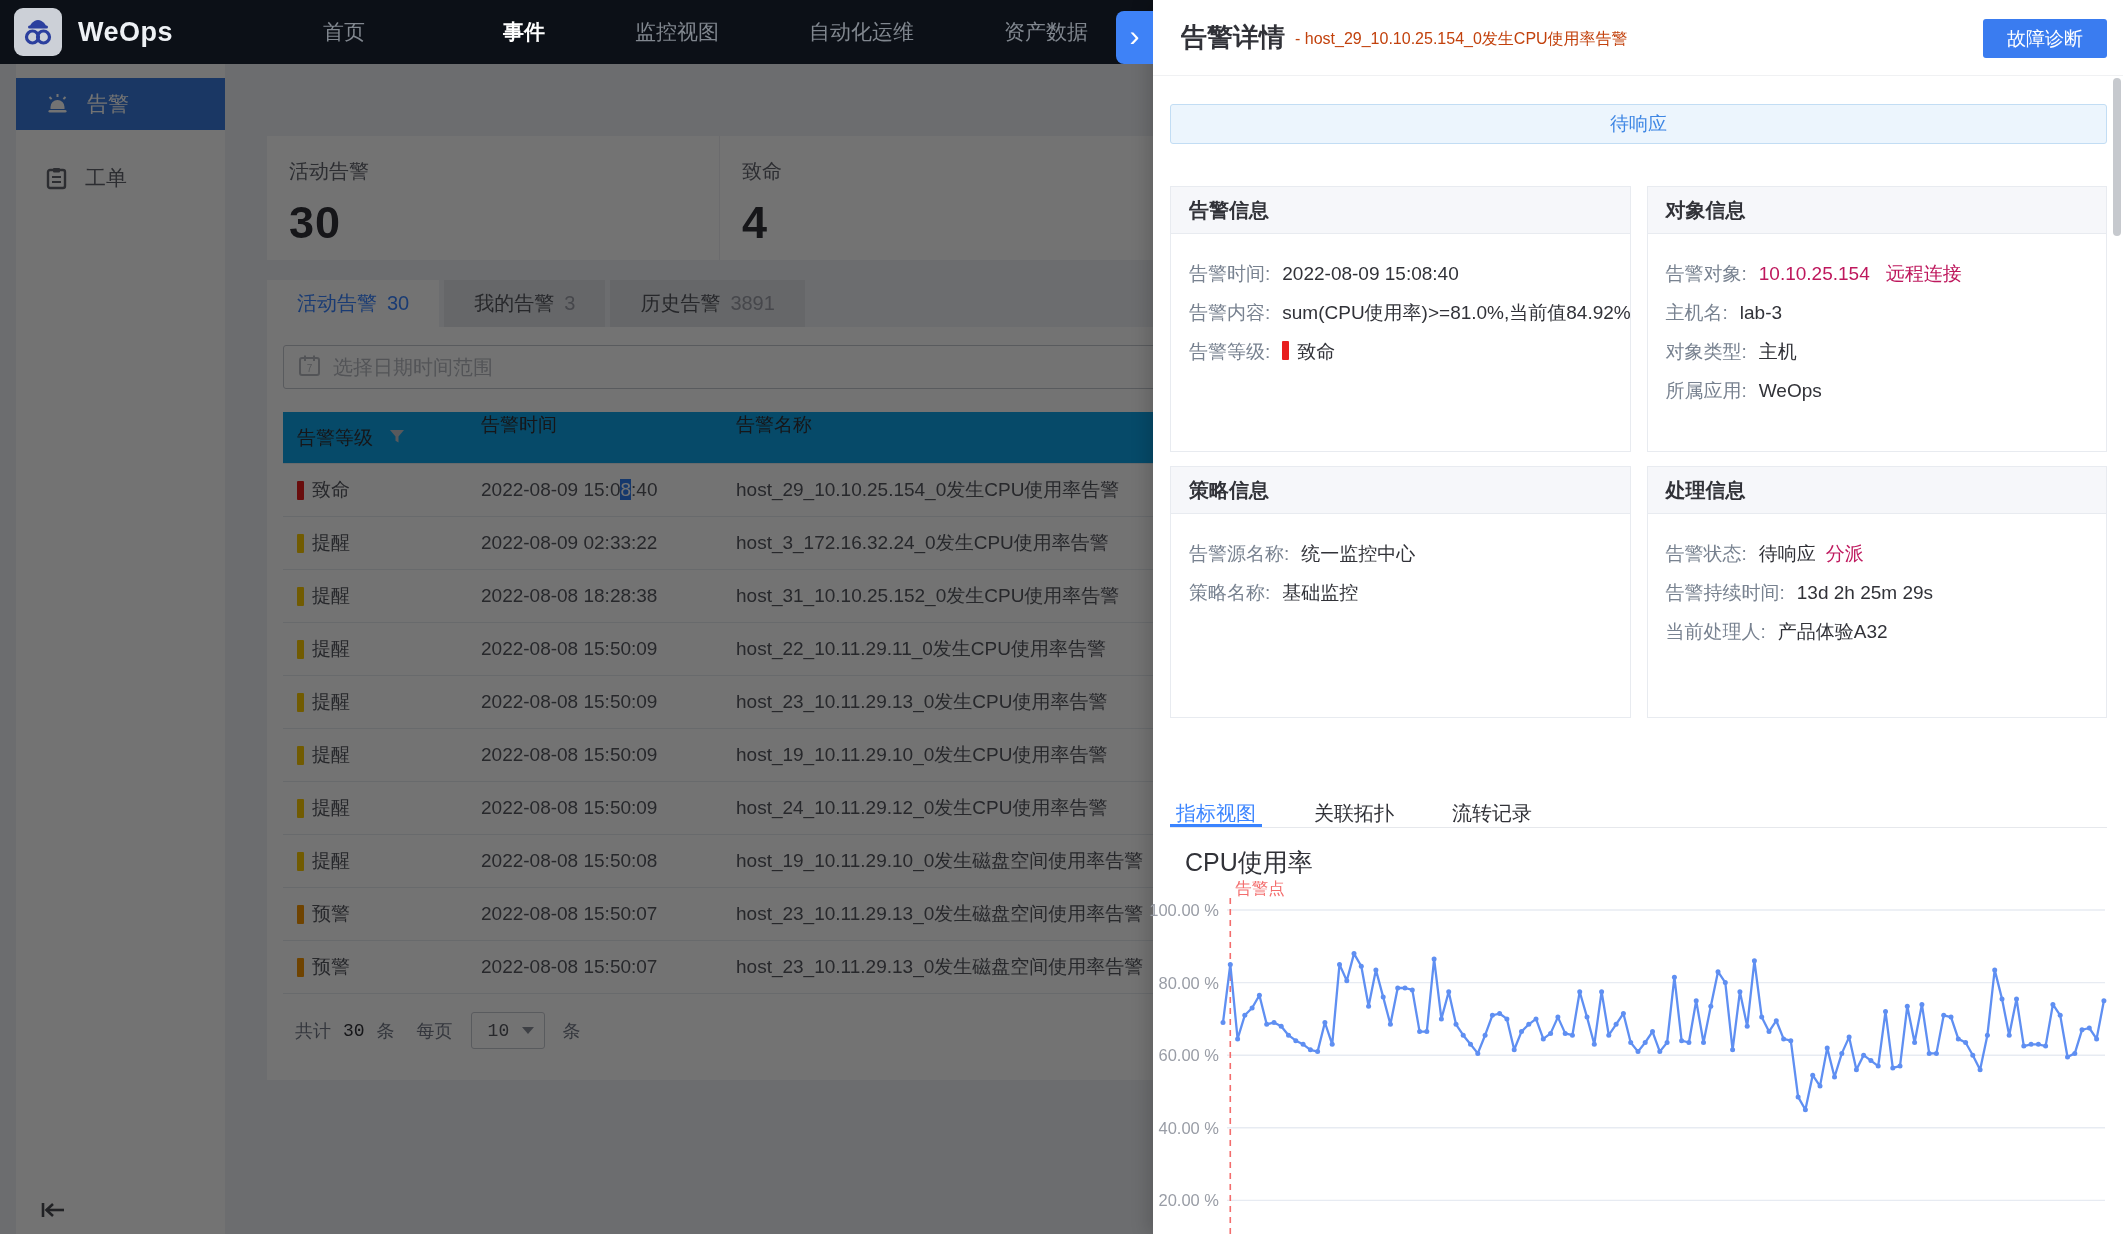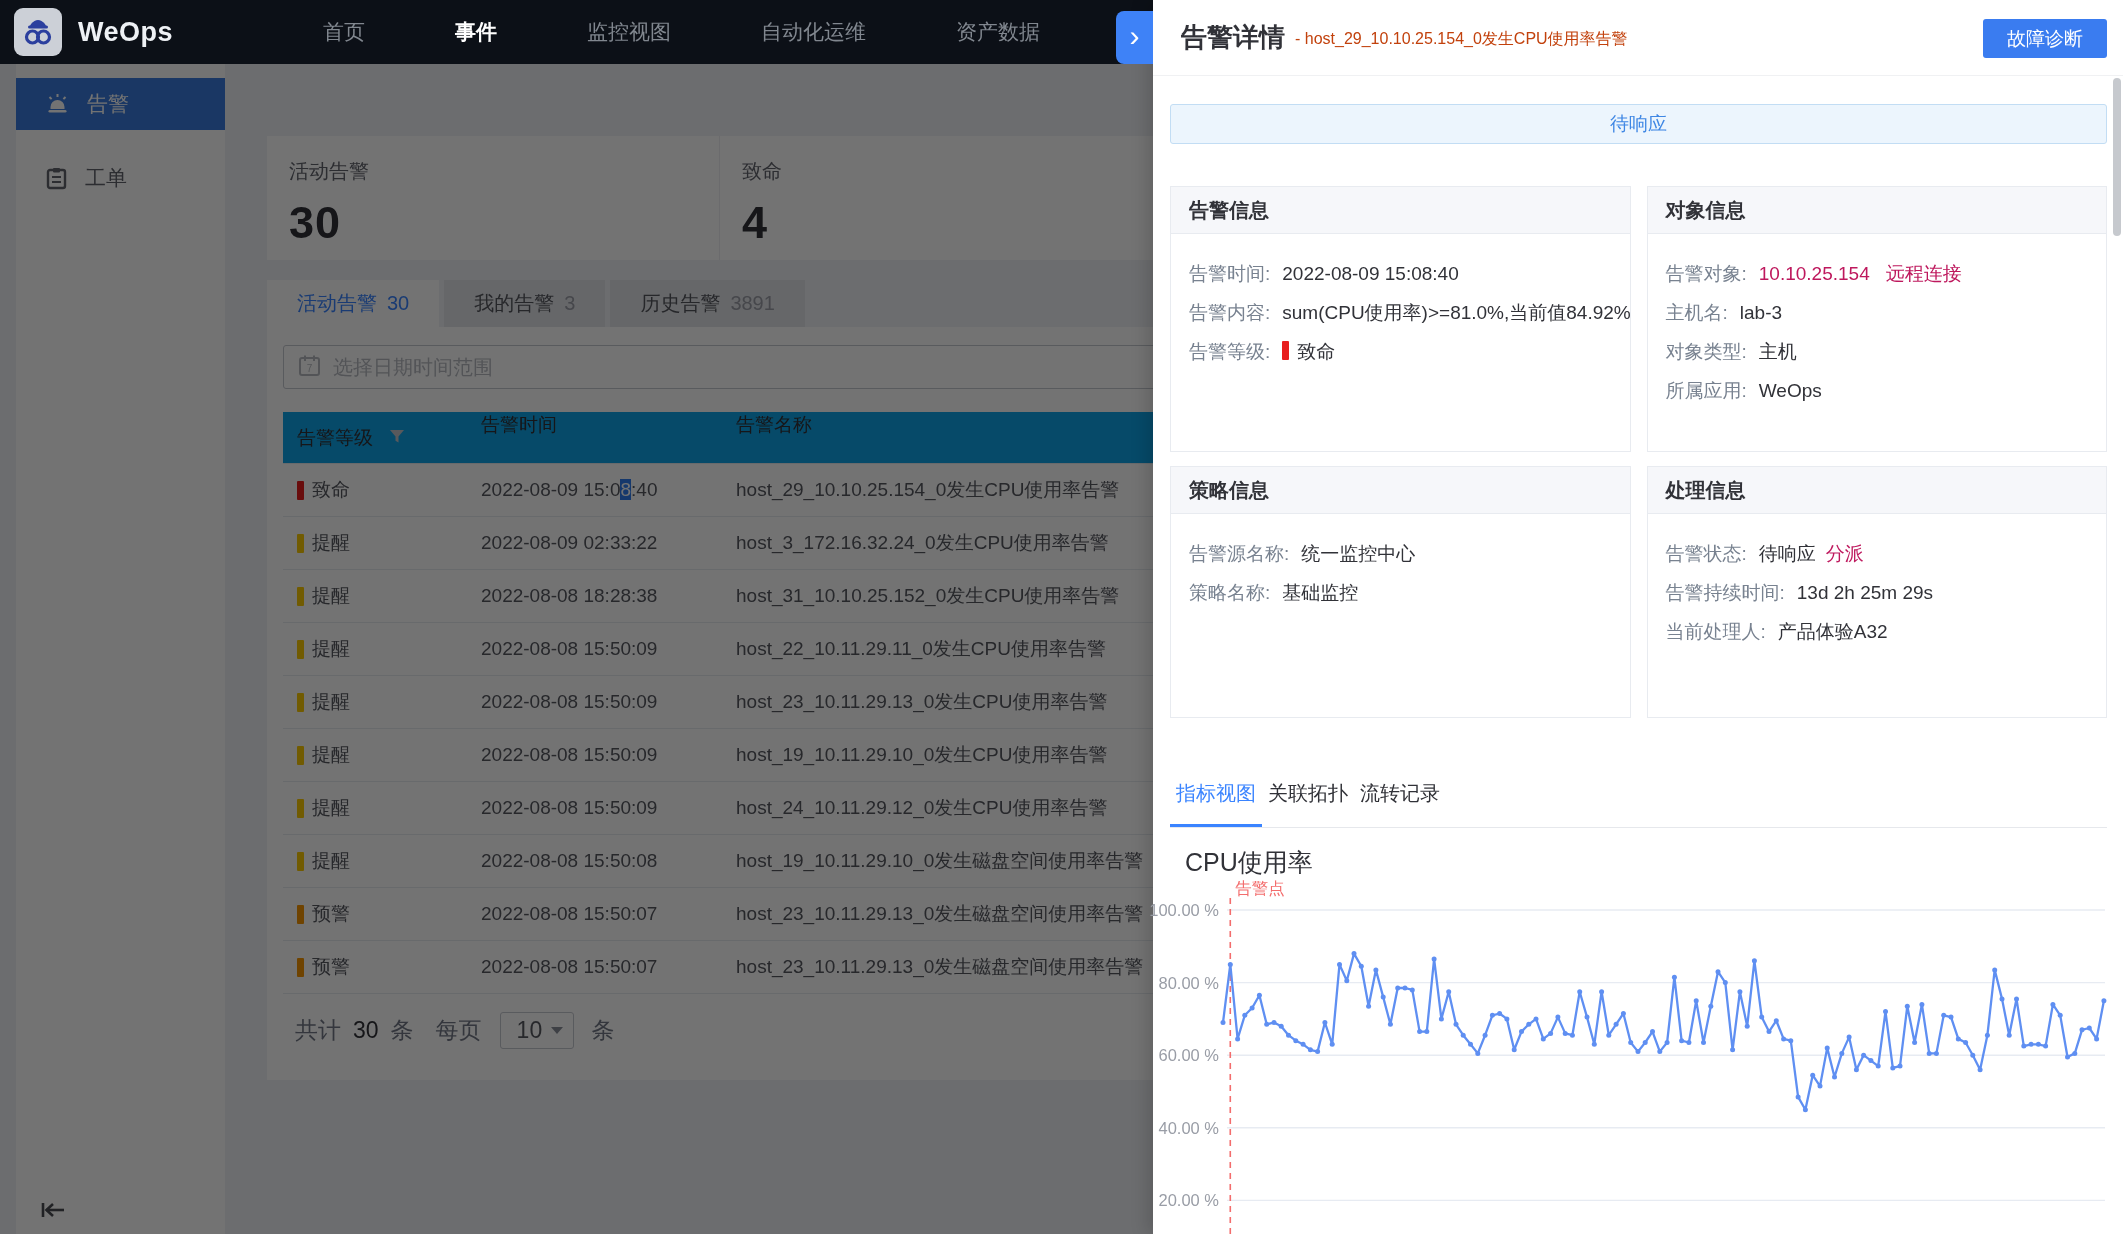"事件" .nav-item.active { margin-left: none -> 48px }
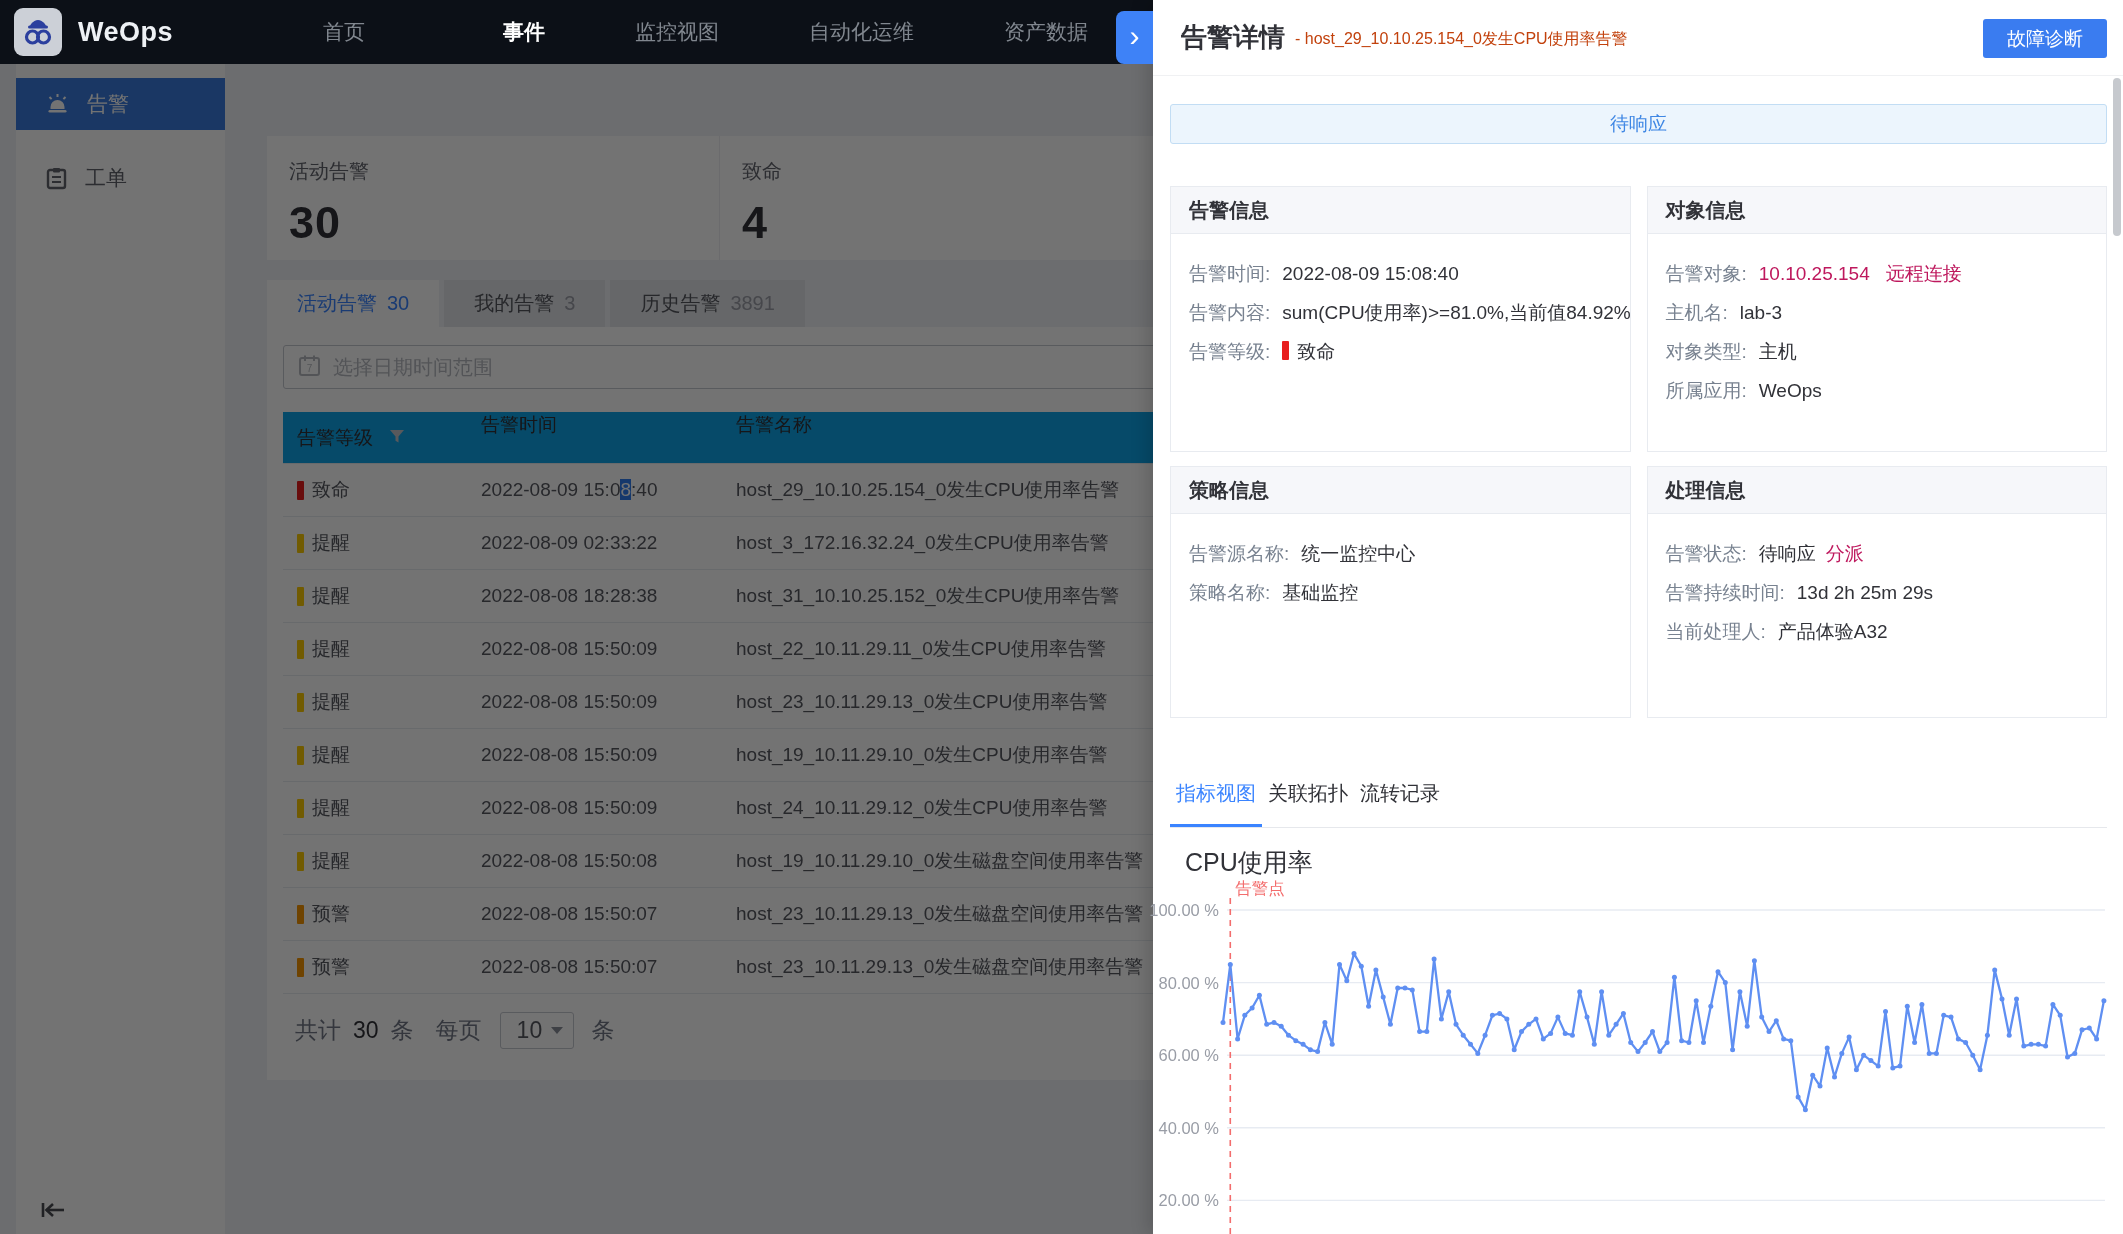"指标视图" .d-tabs { align-items: none -> flex-end; gap: none -> 46px }
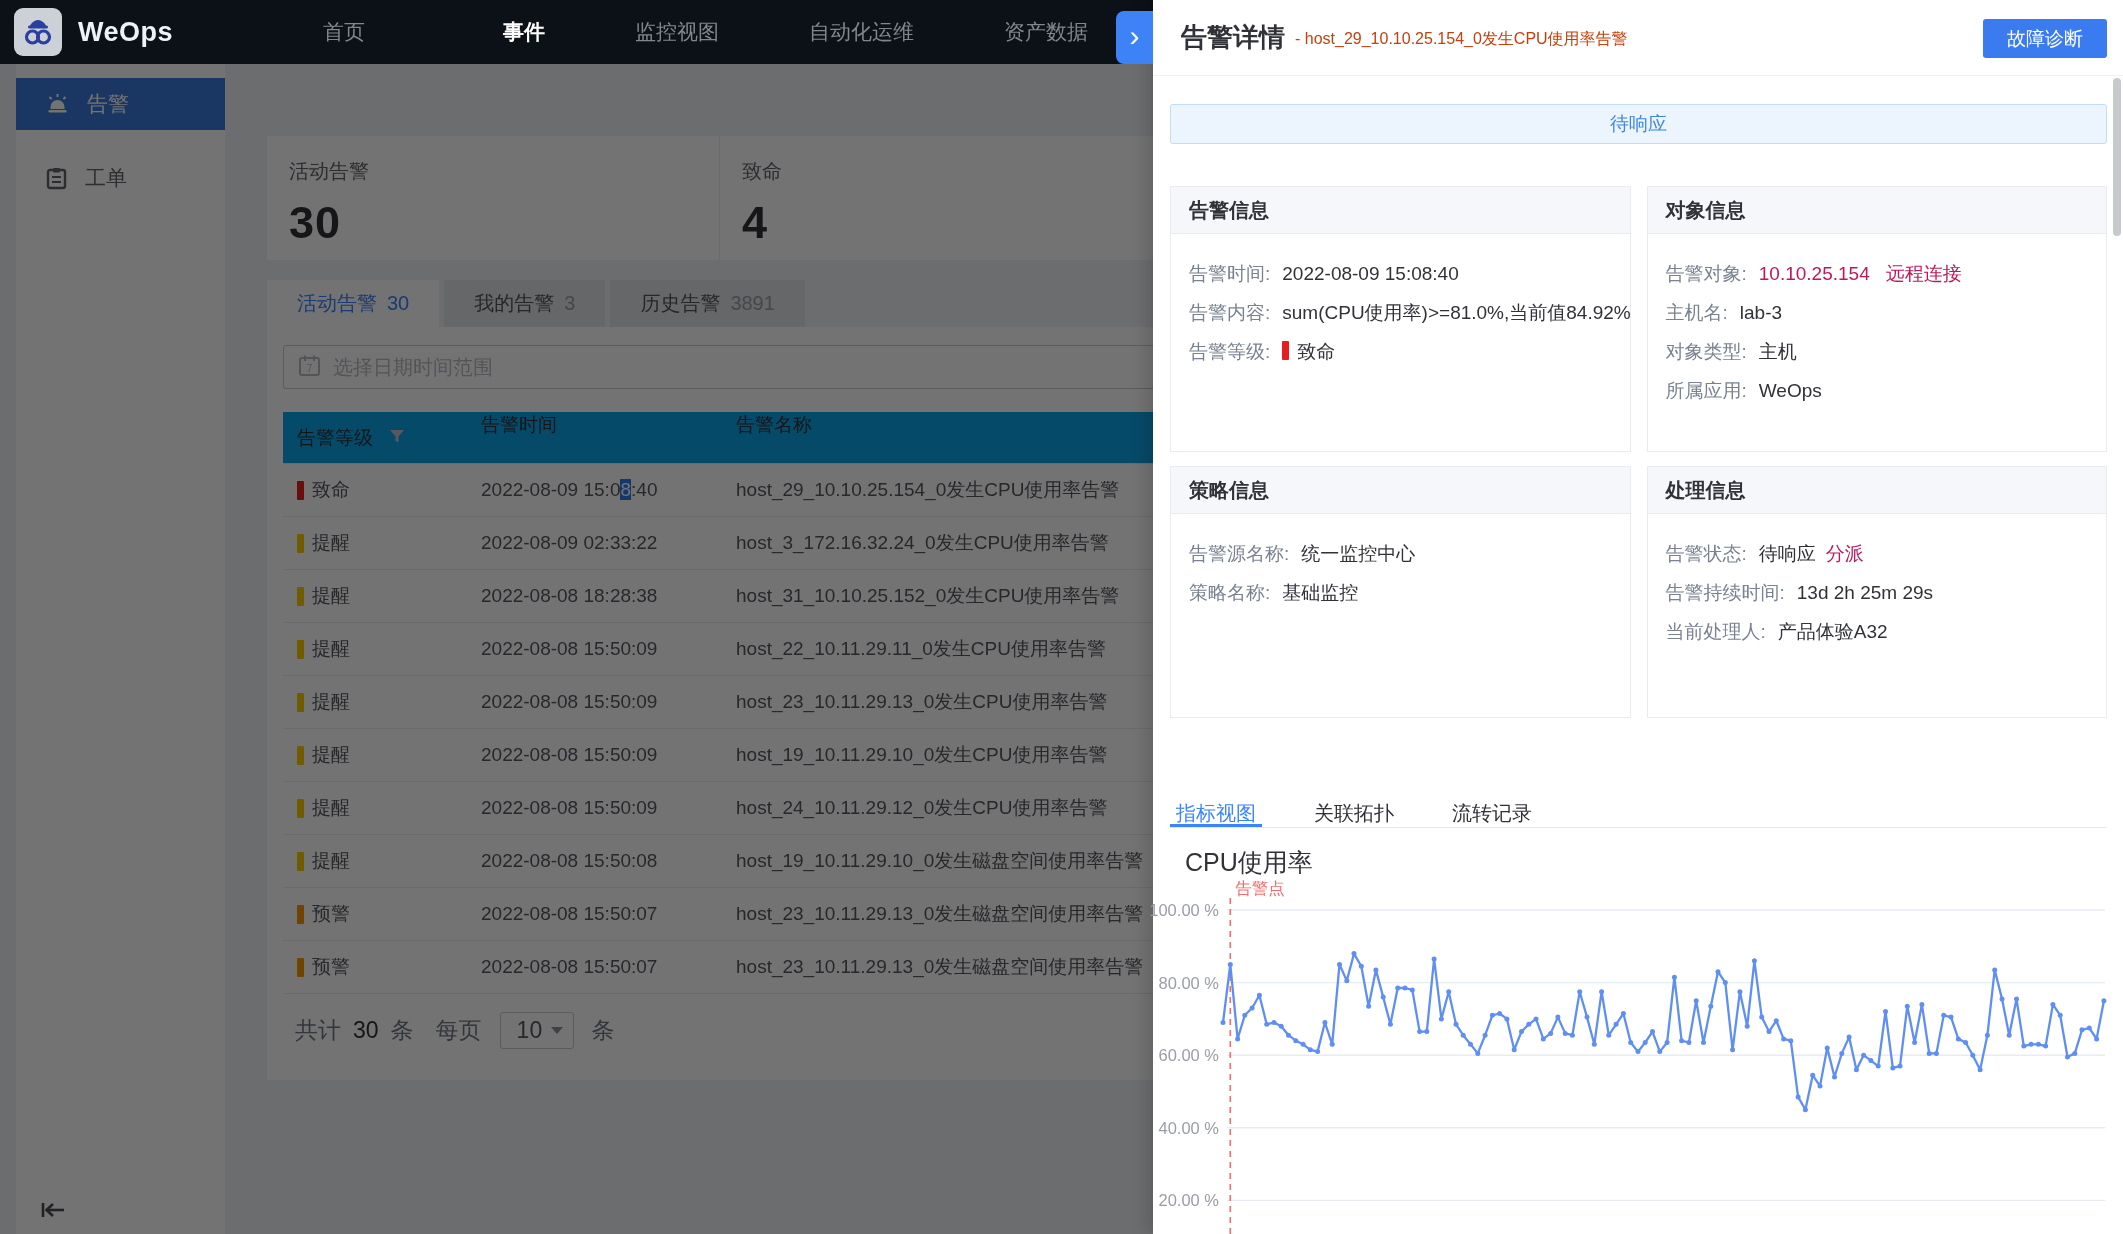"共计" .pager { font-family: none -> Liberation Mono, monospace; font-size: 23px -> 18px }
